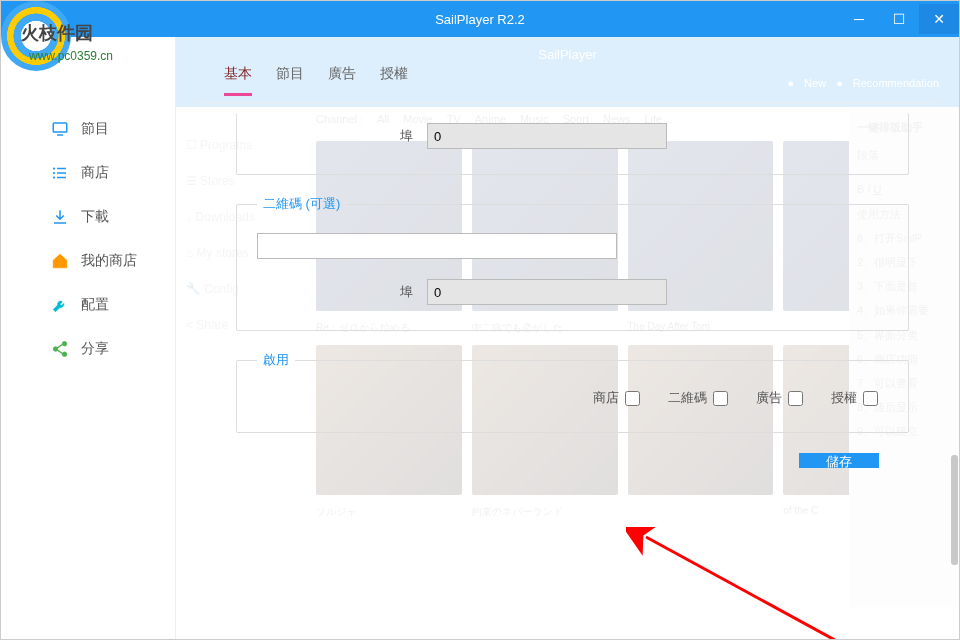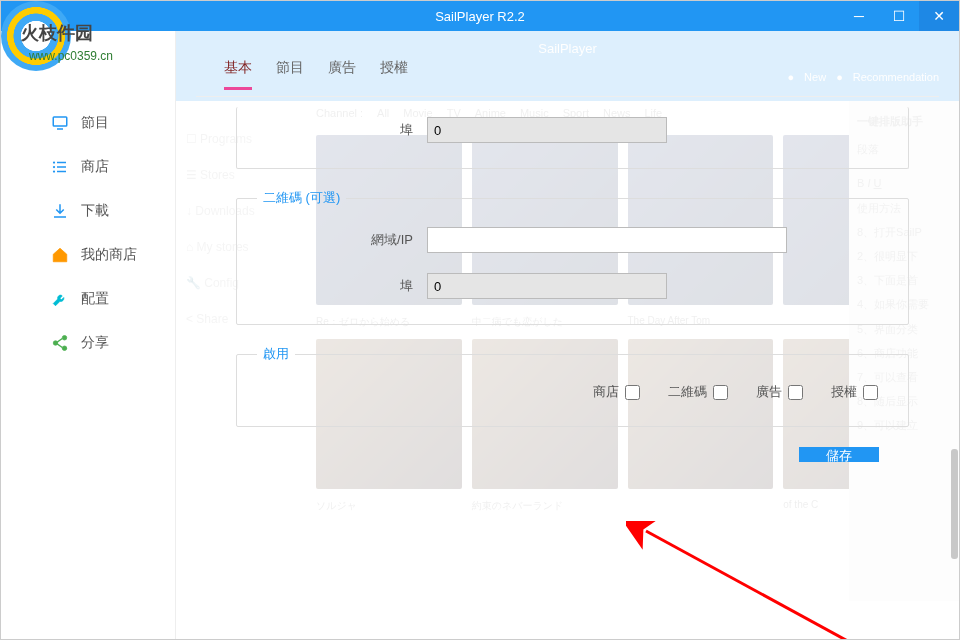"SailPlayer R2.2" .titlebar { height: 30px -> 36px }
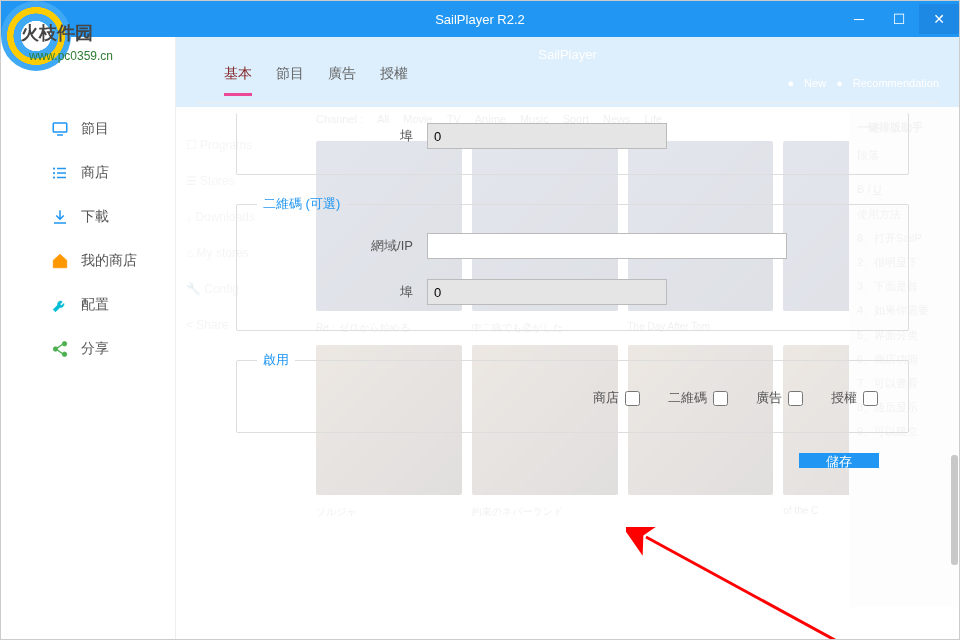"網域/IP" div.form-label { html: <div>網域/IP</div> -> none }
